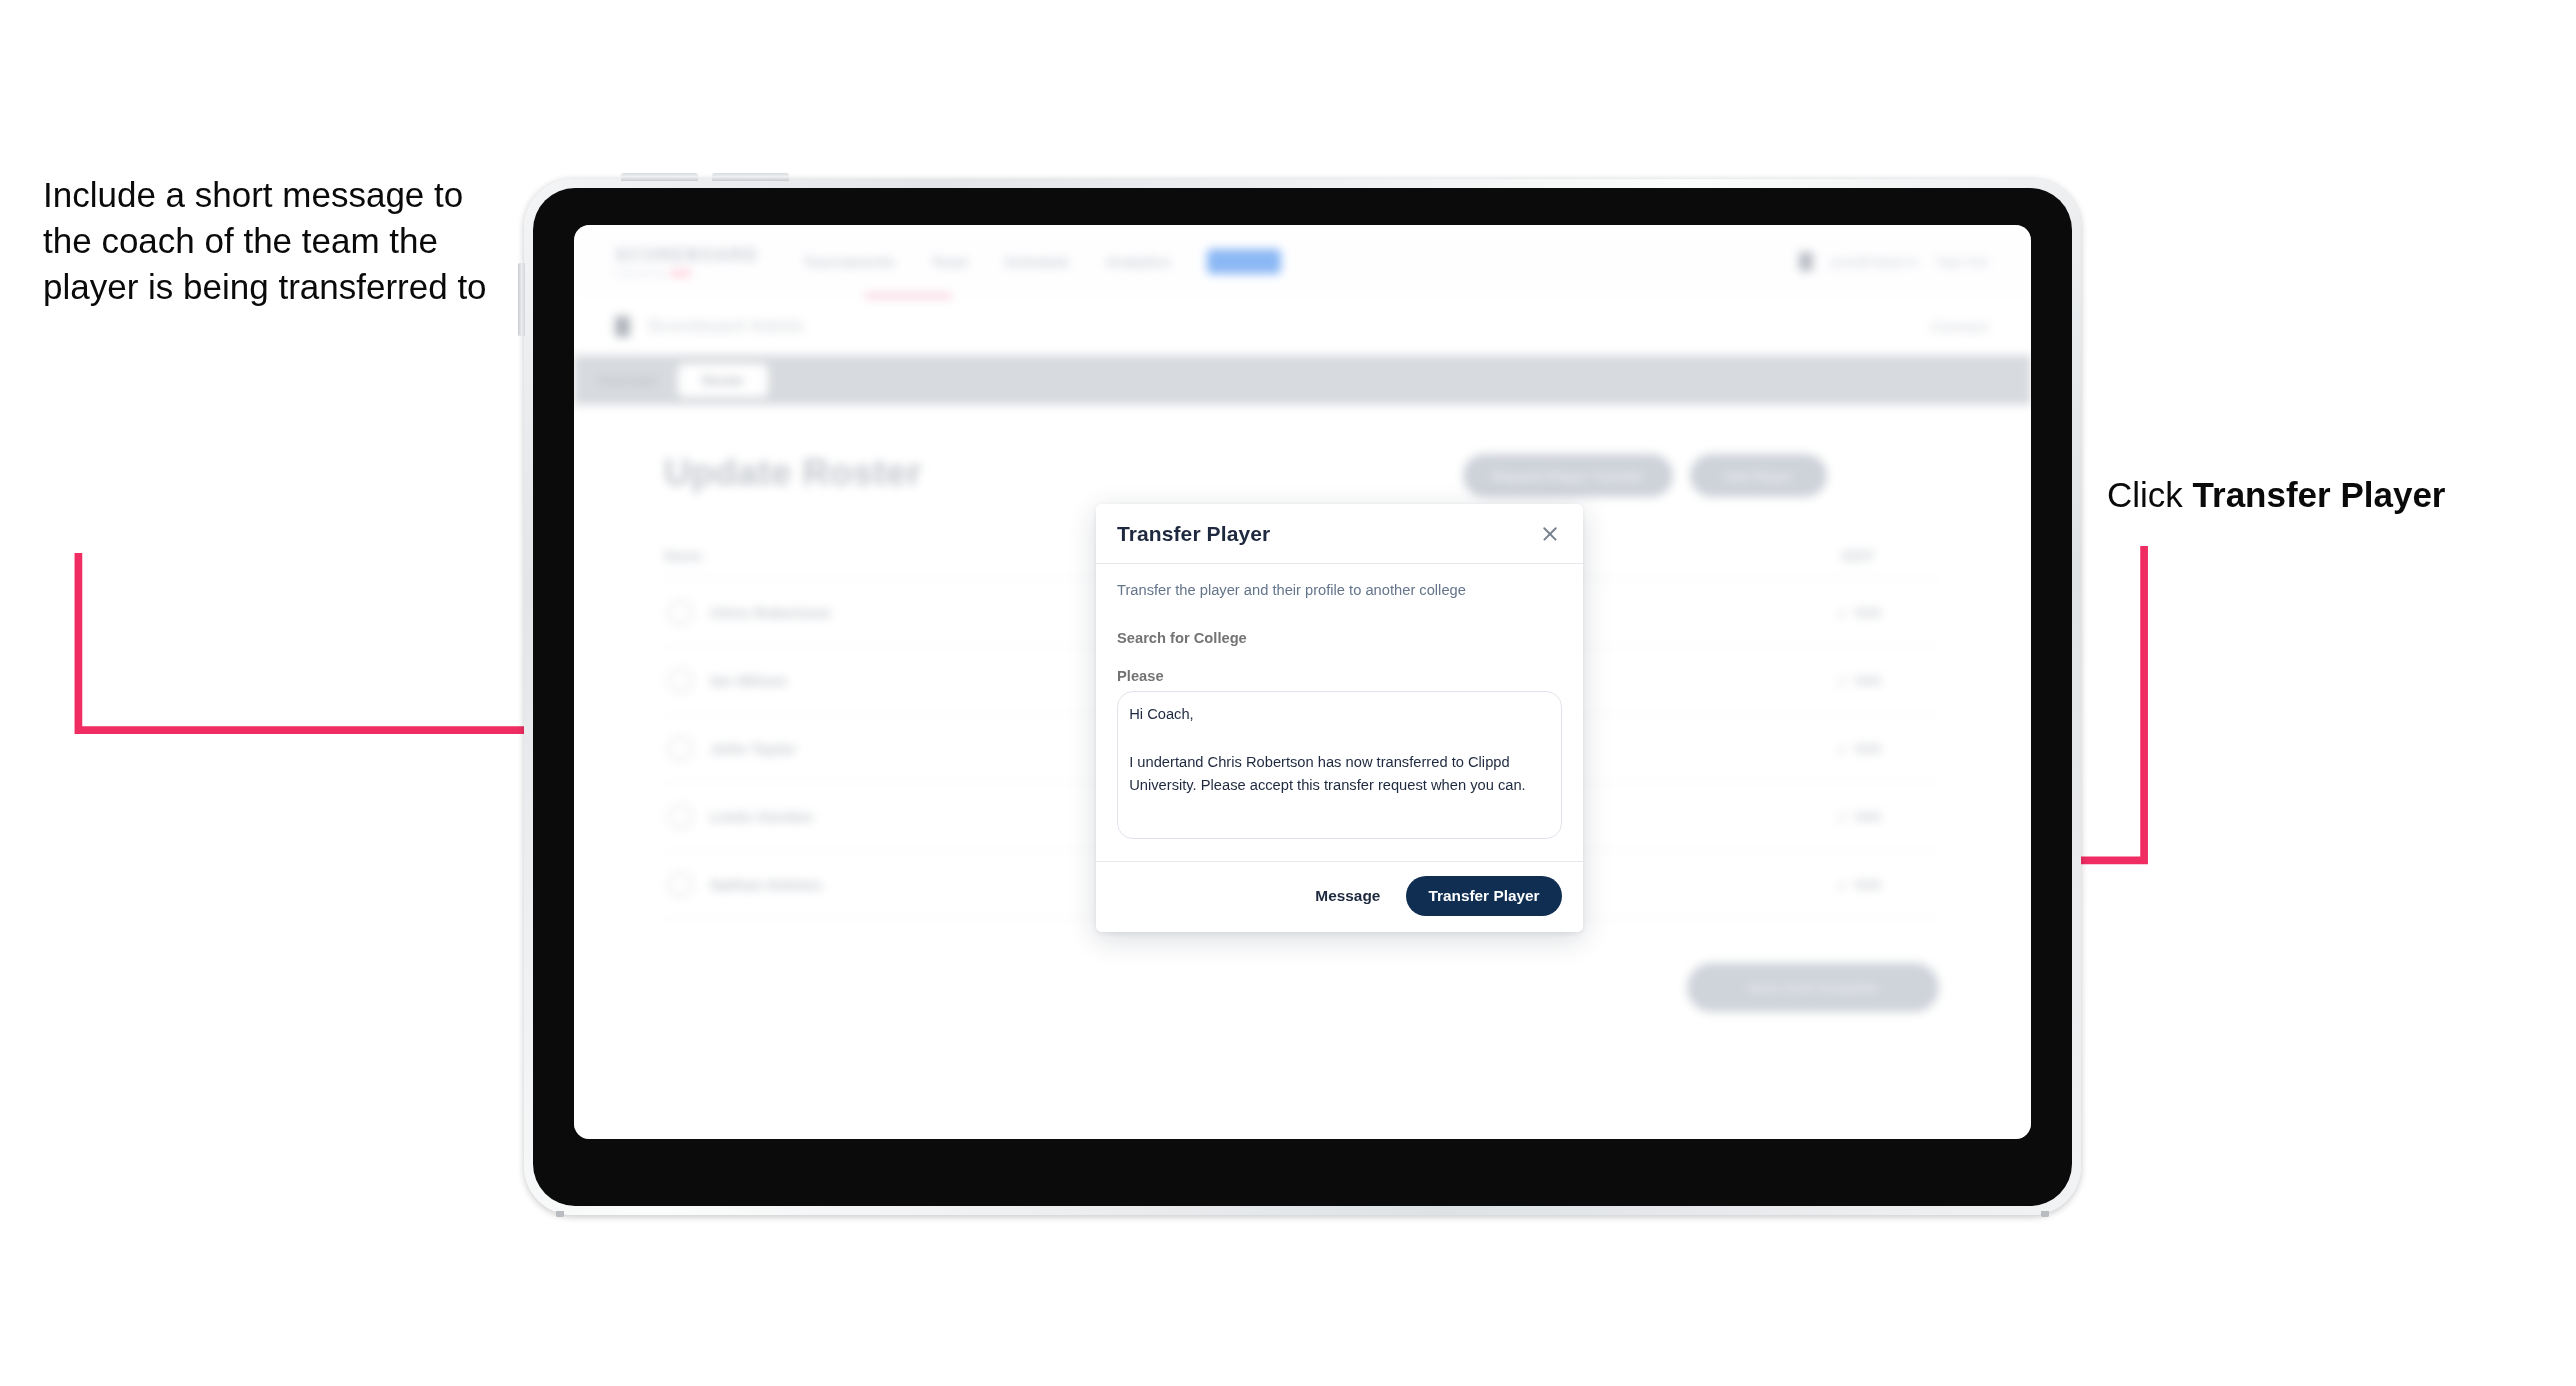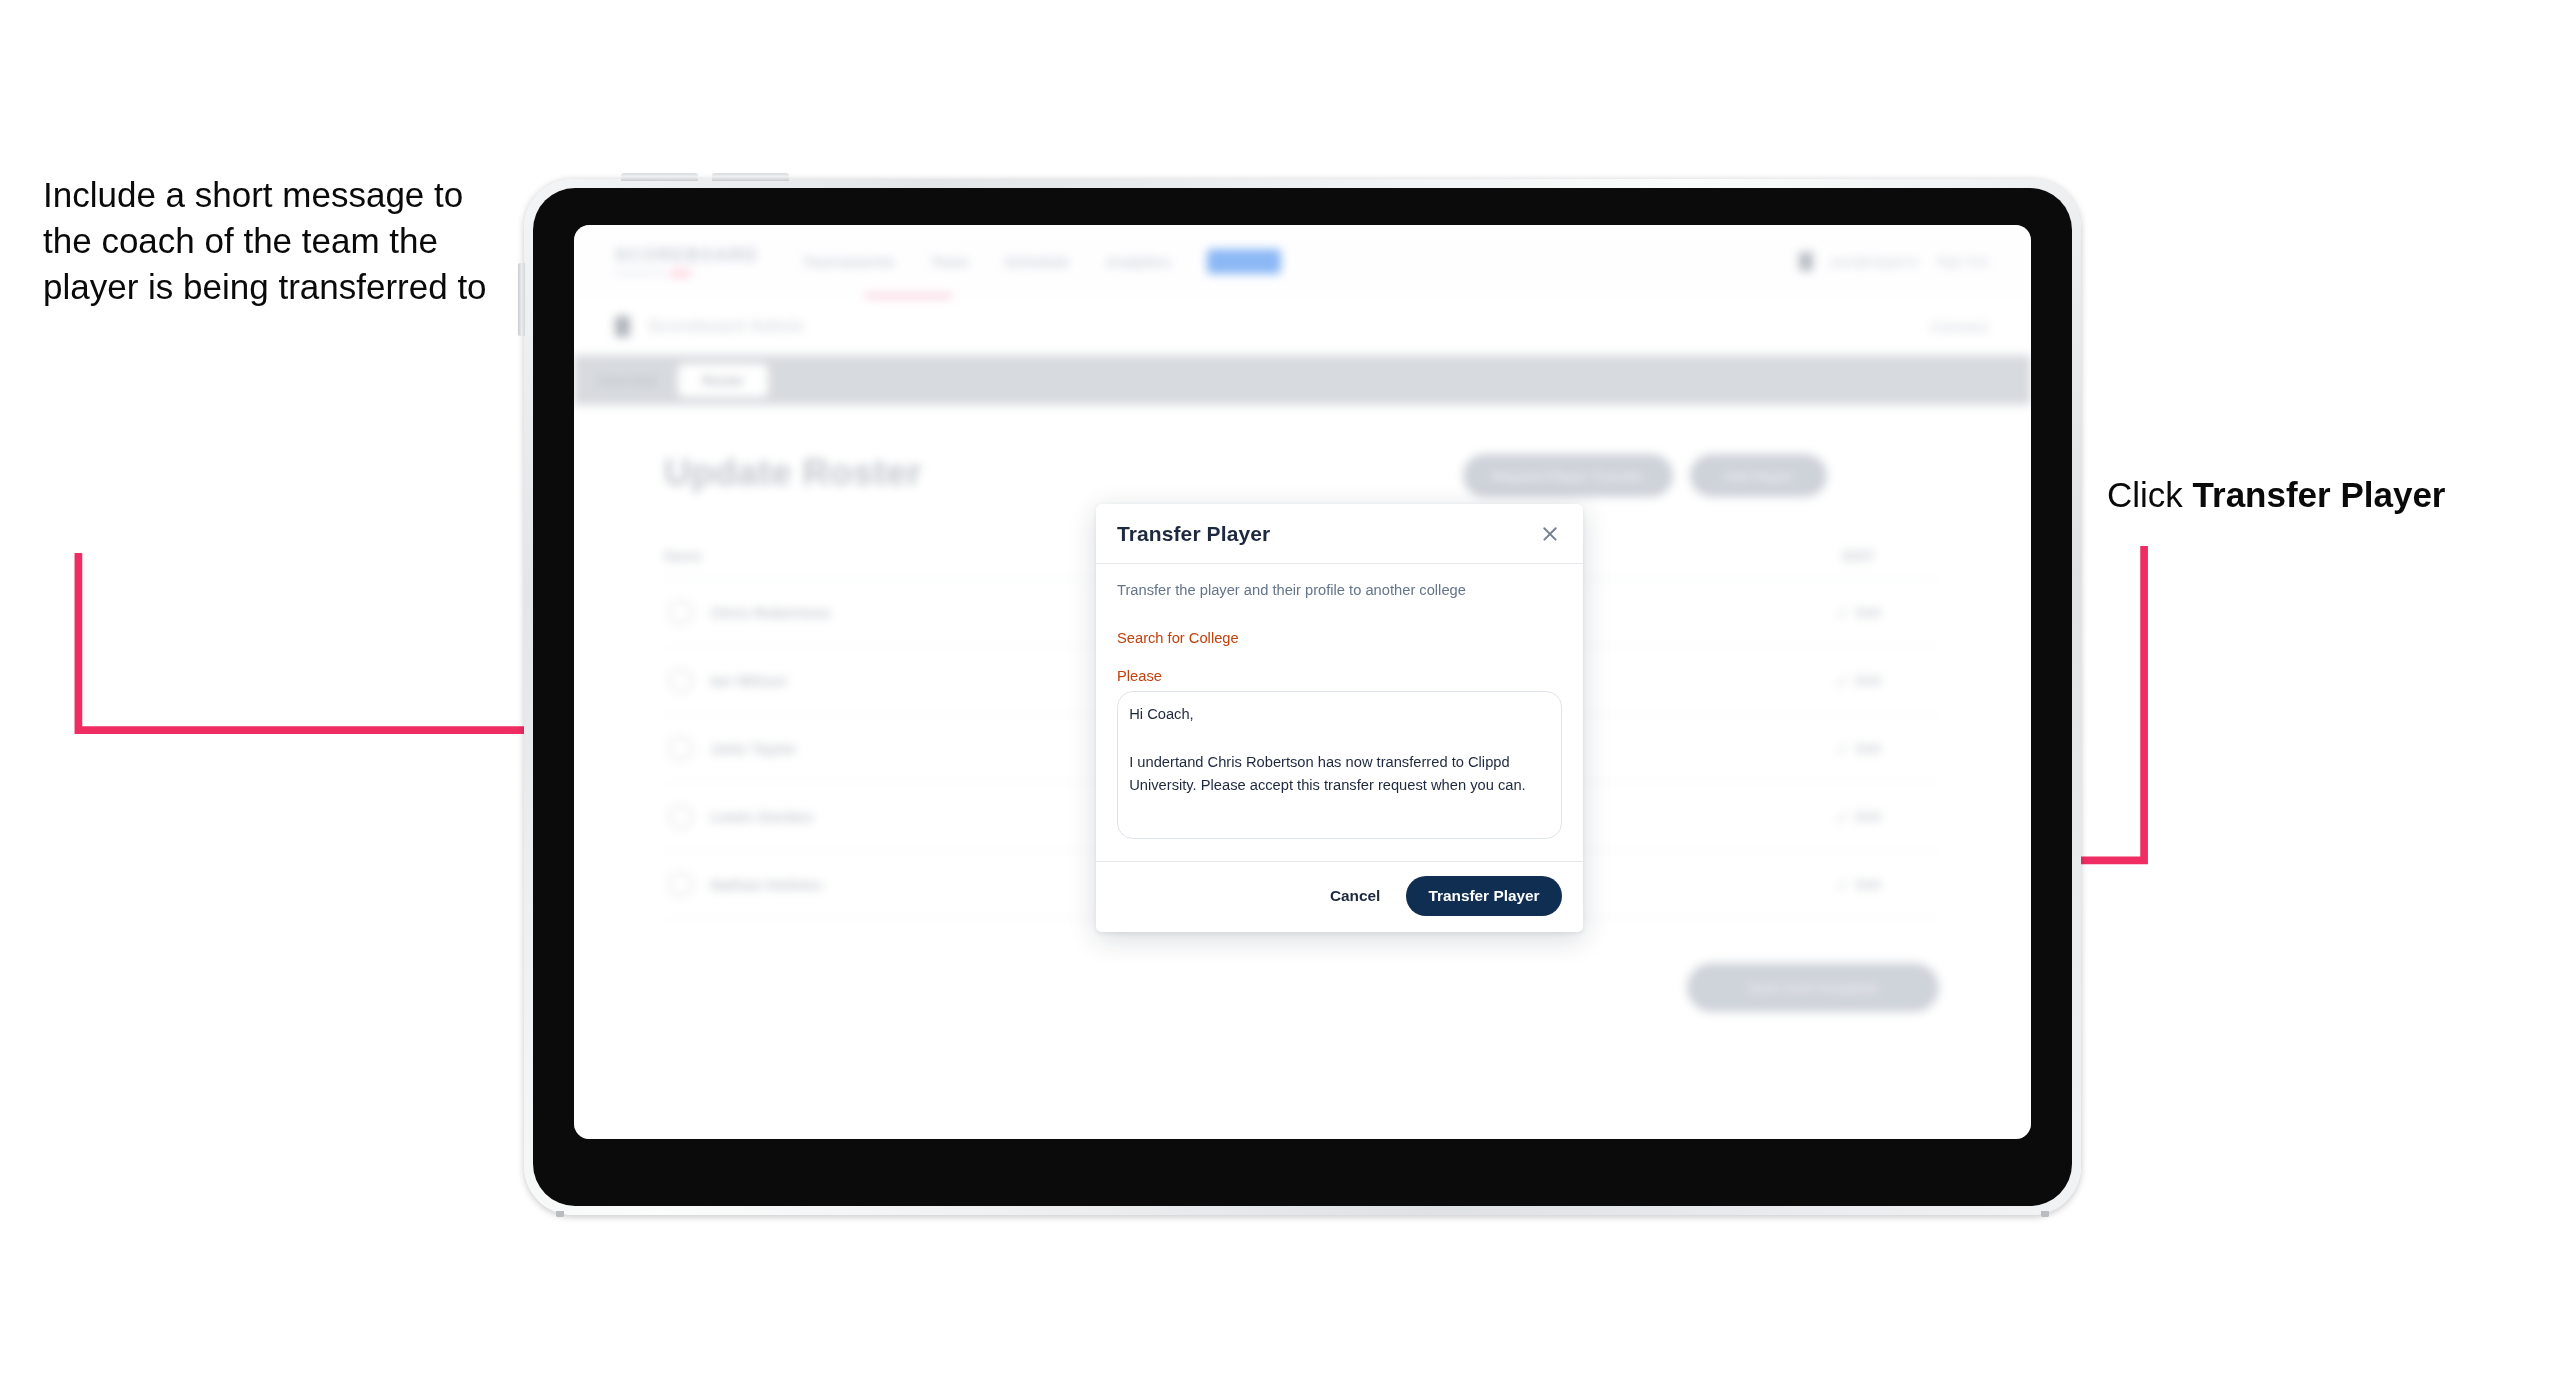"Search for College" .field-label { color: #c2410c -> #737373; font-weight: 400 -> 700 }
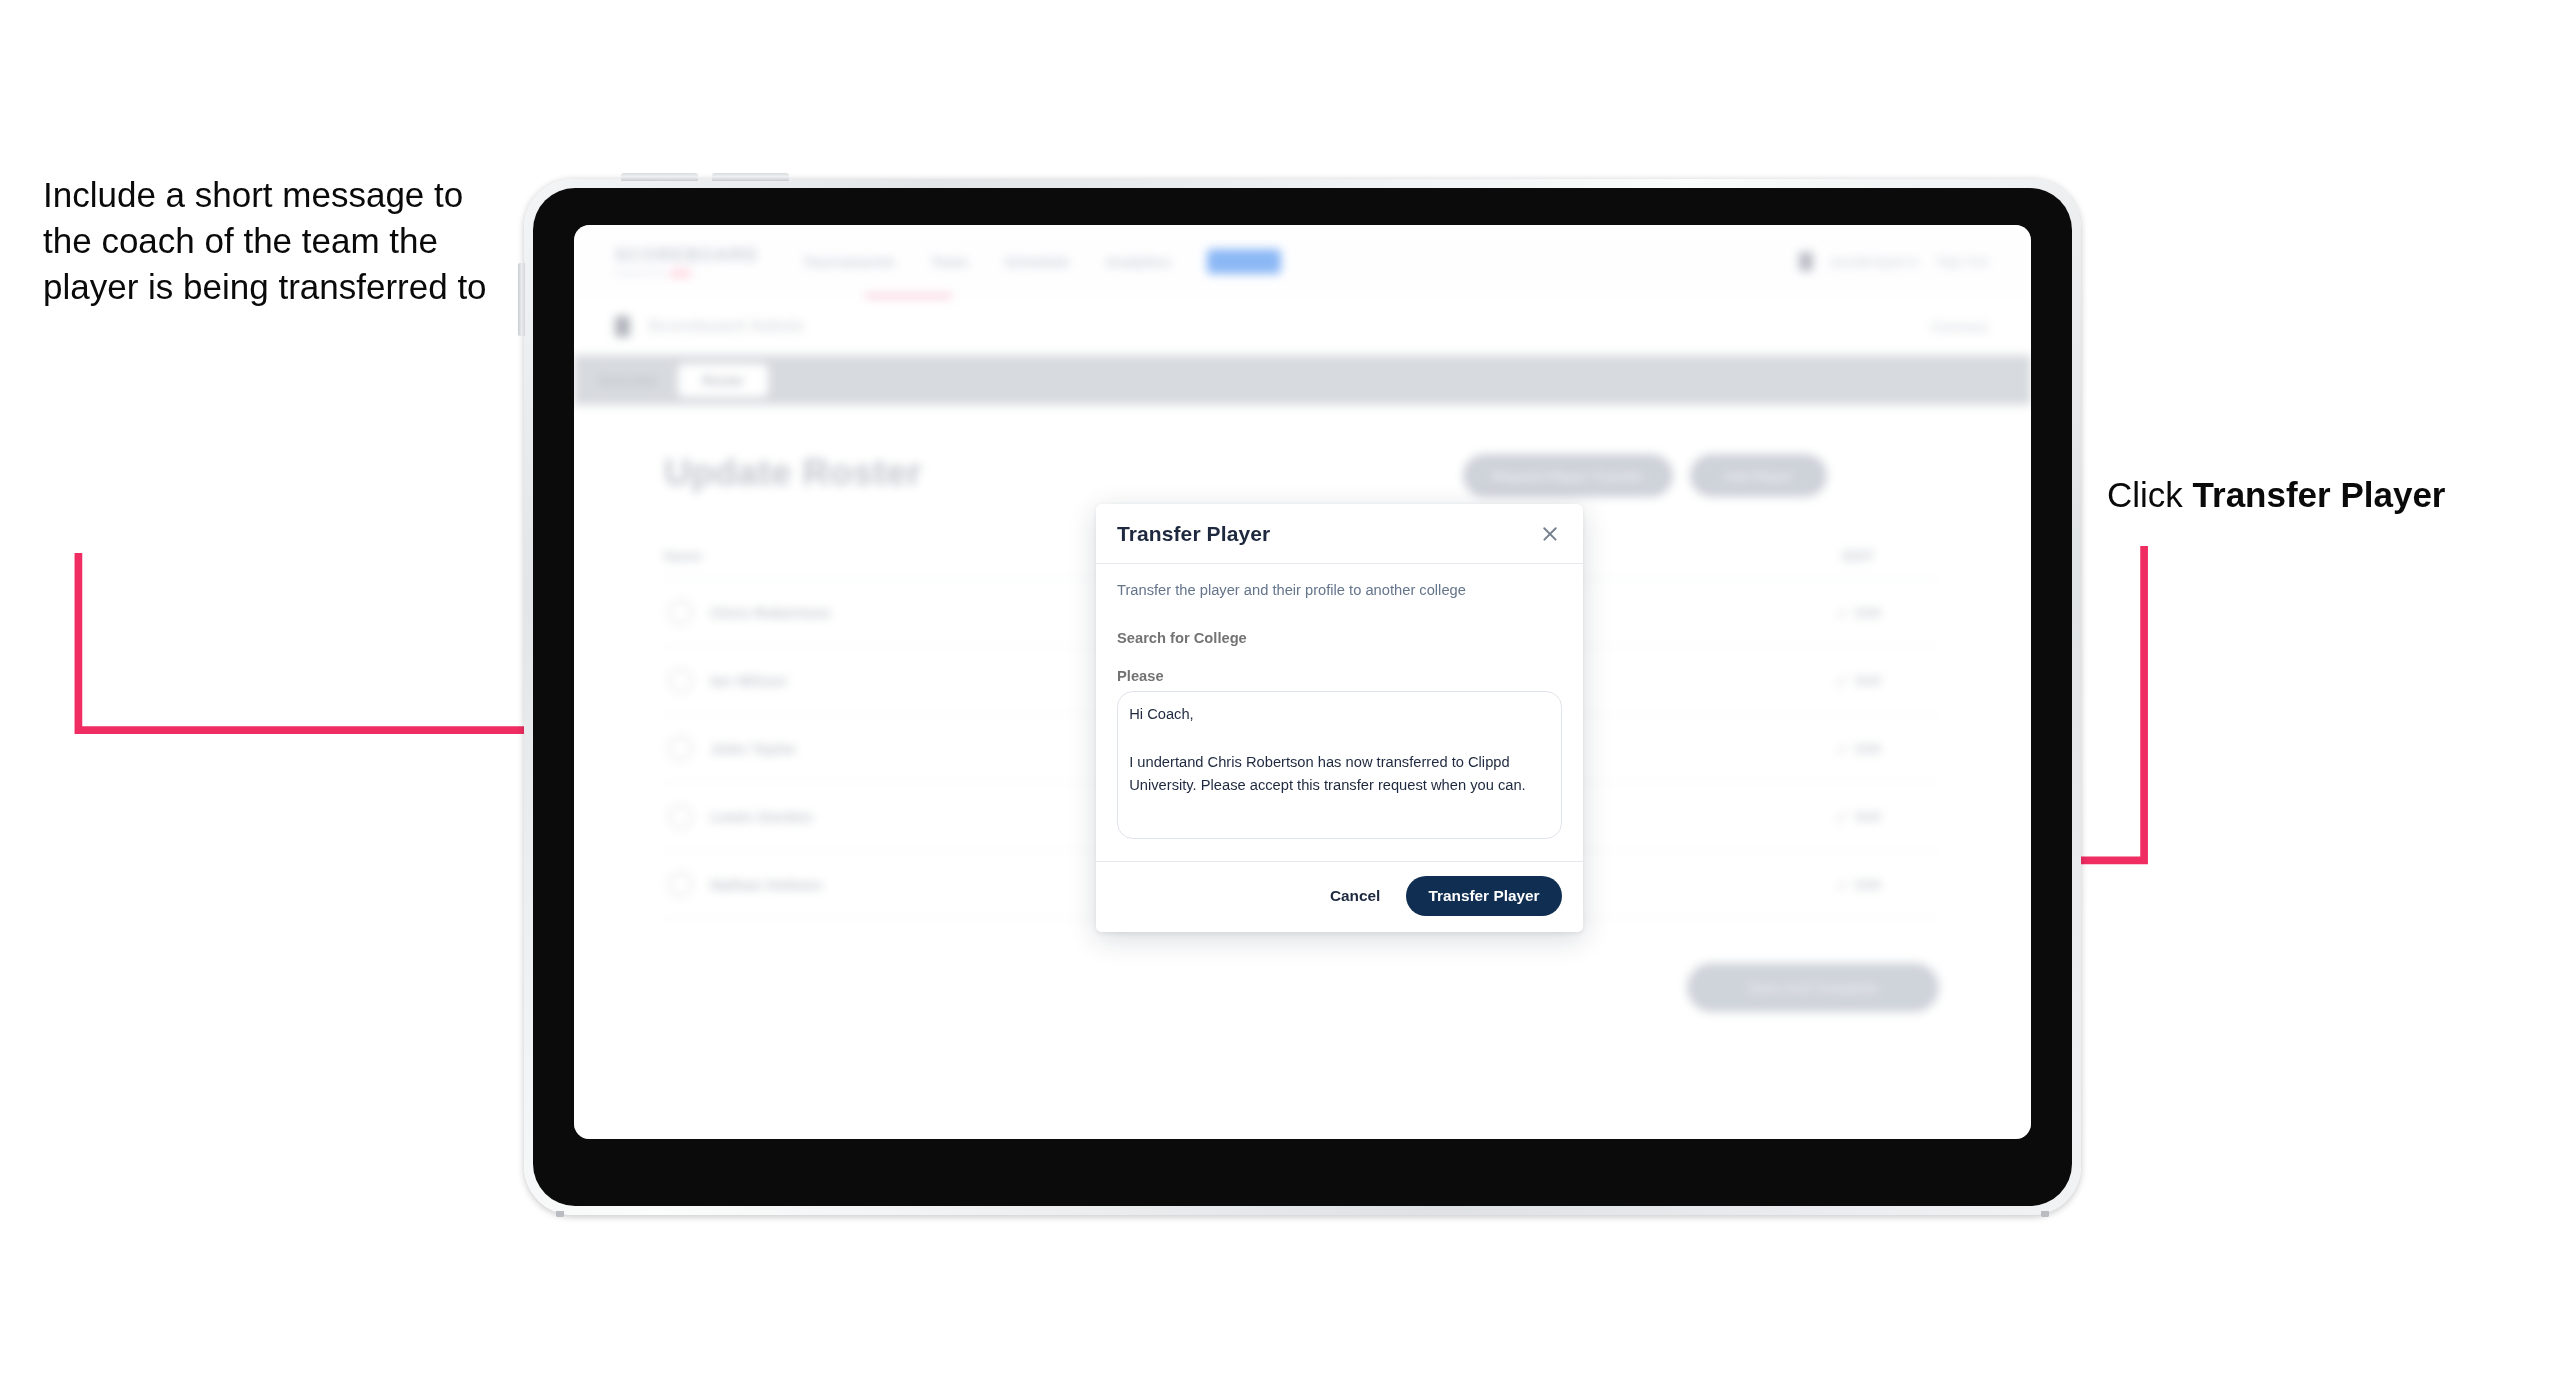"Cancel" button.btn-cancel { text: Cancel -> Message }
